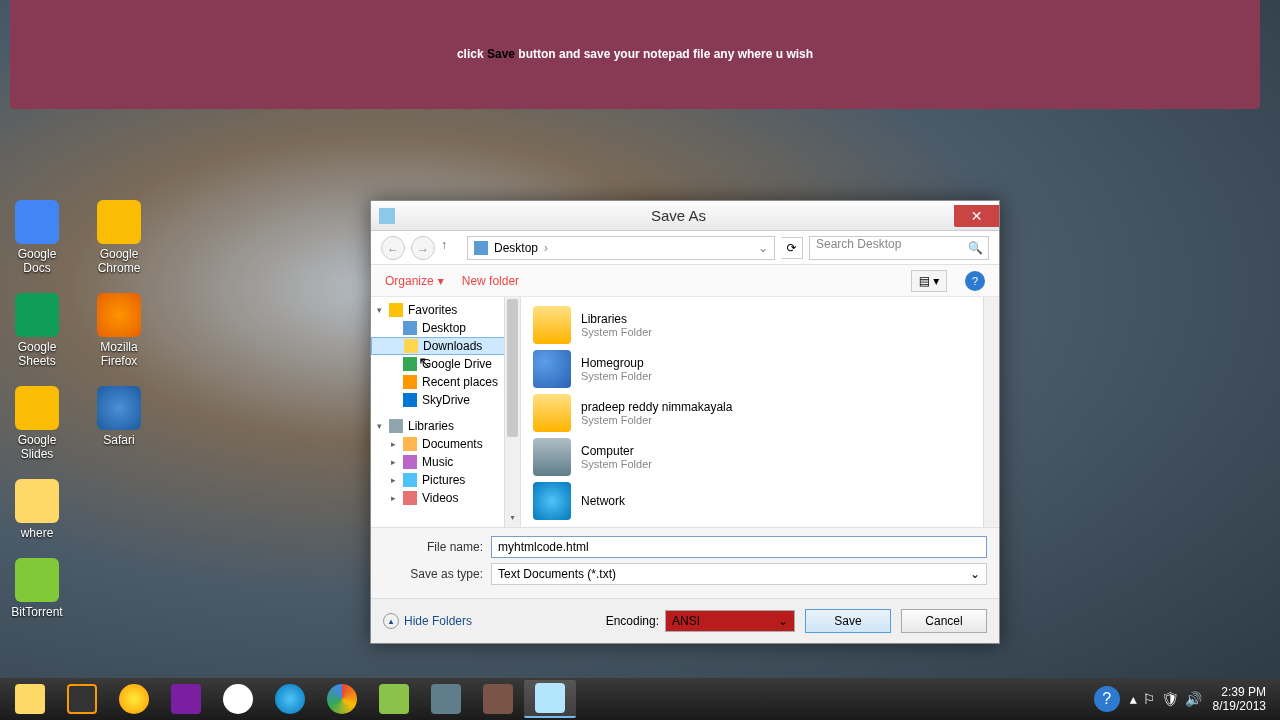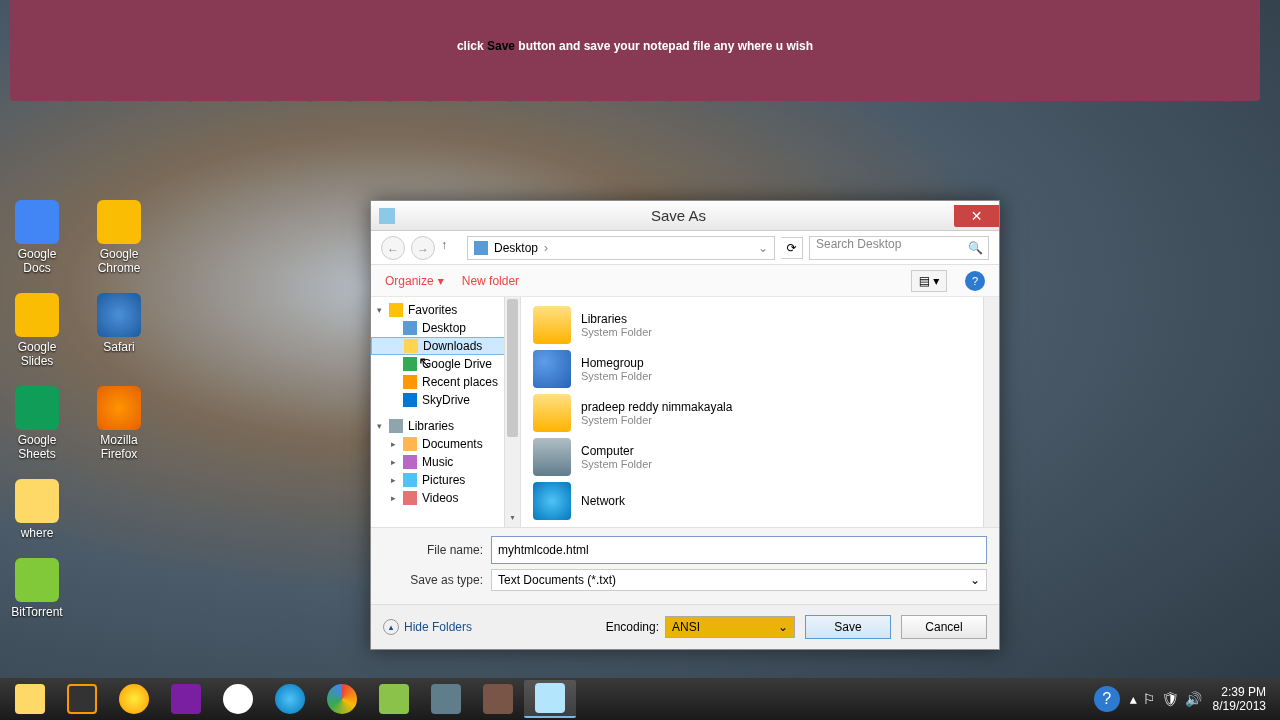"click Save button and save" .banner { padding: 10px 40px 40px -> 18px 40px 40px }
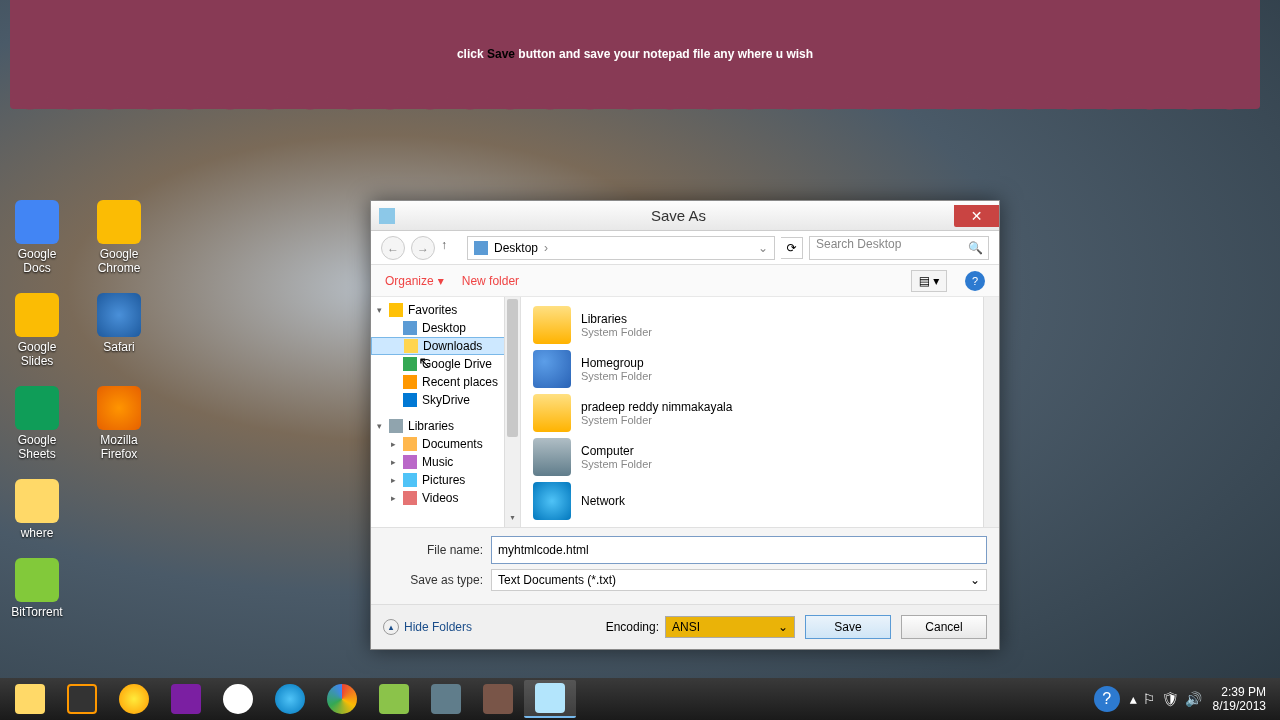"Google Slides" div.drow { order: before "Google Sheets" -> after "Google Sheets" }
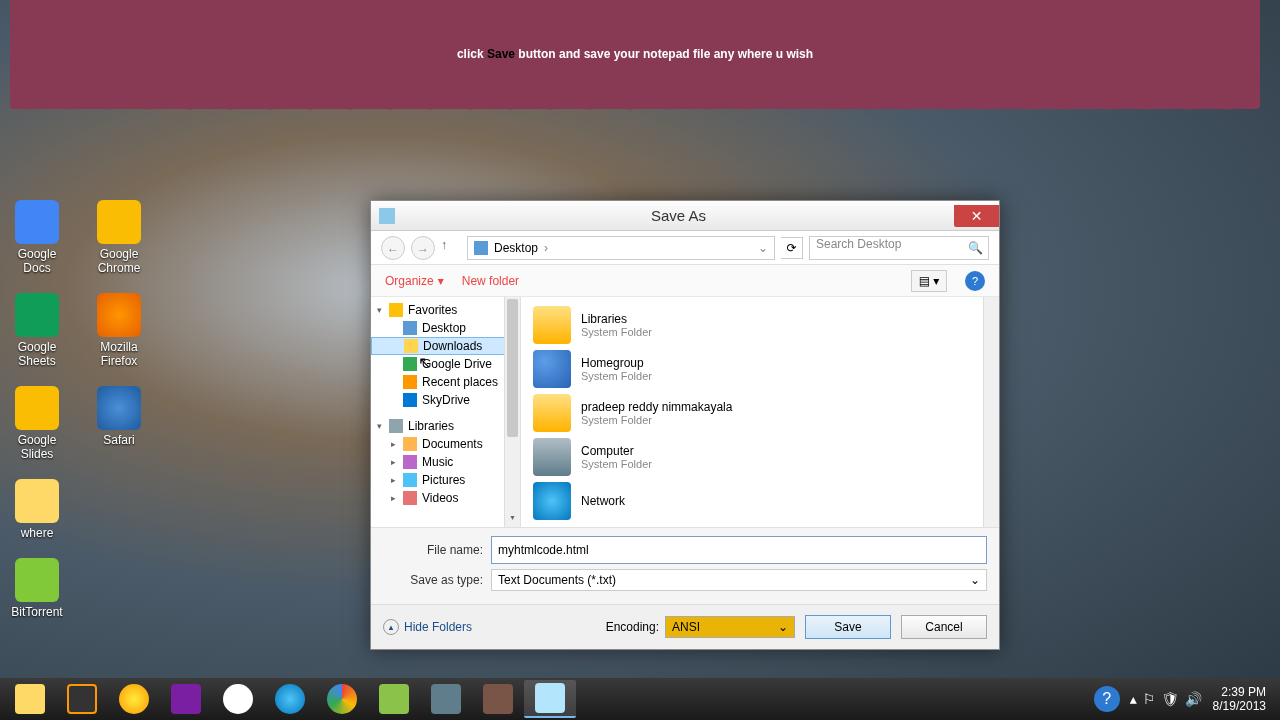"myhtmlcode.html" .frow .inp { height: 28px -> 22px }
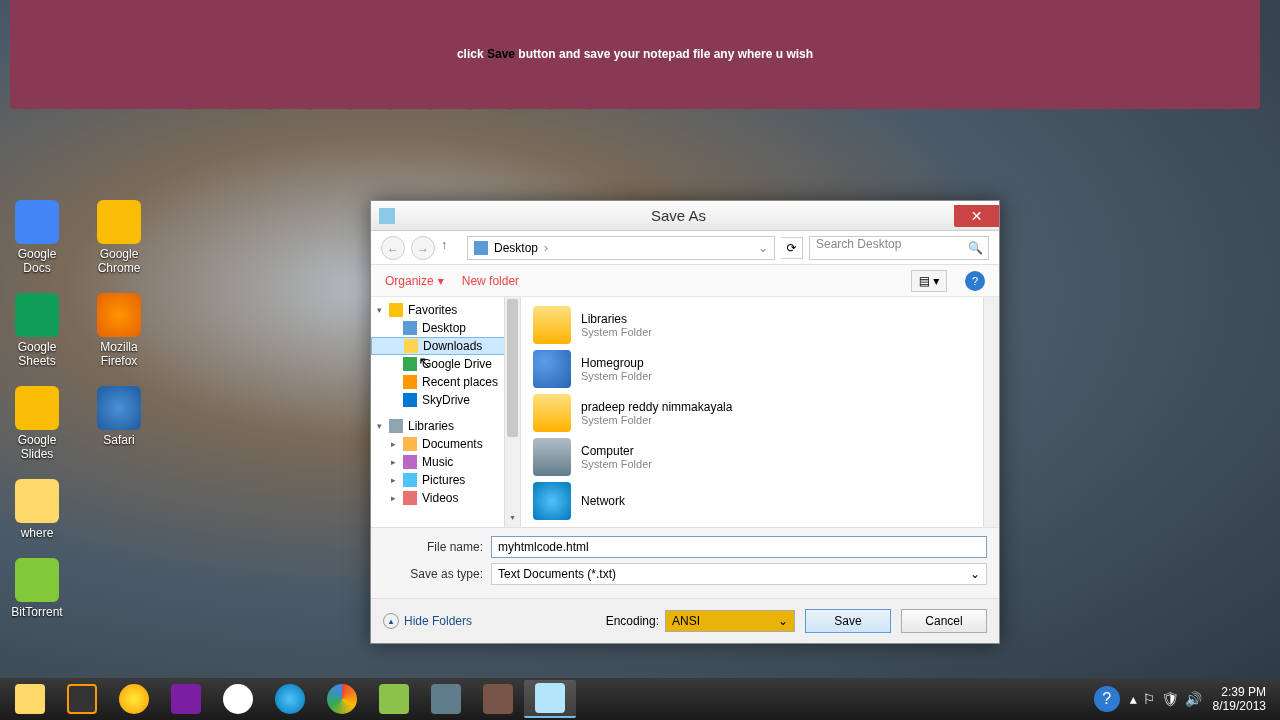"ANSI" .enc .sel { background: #eab308 -> #b91c1c }
